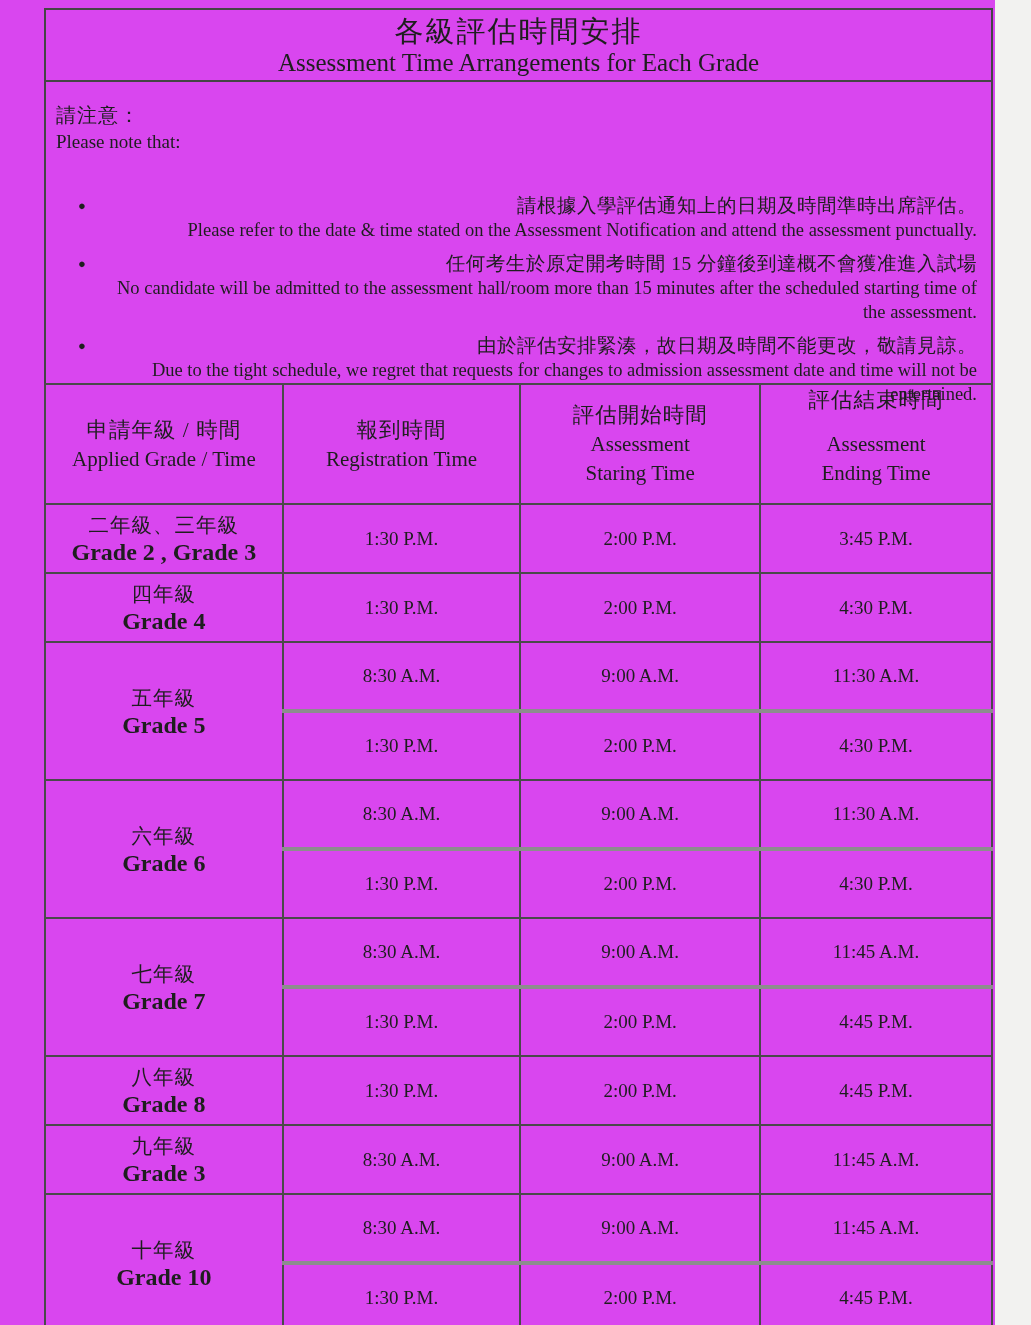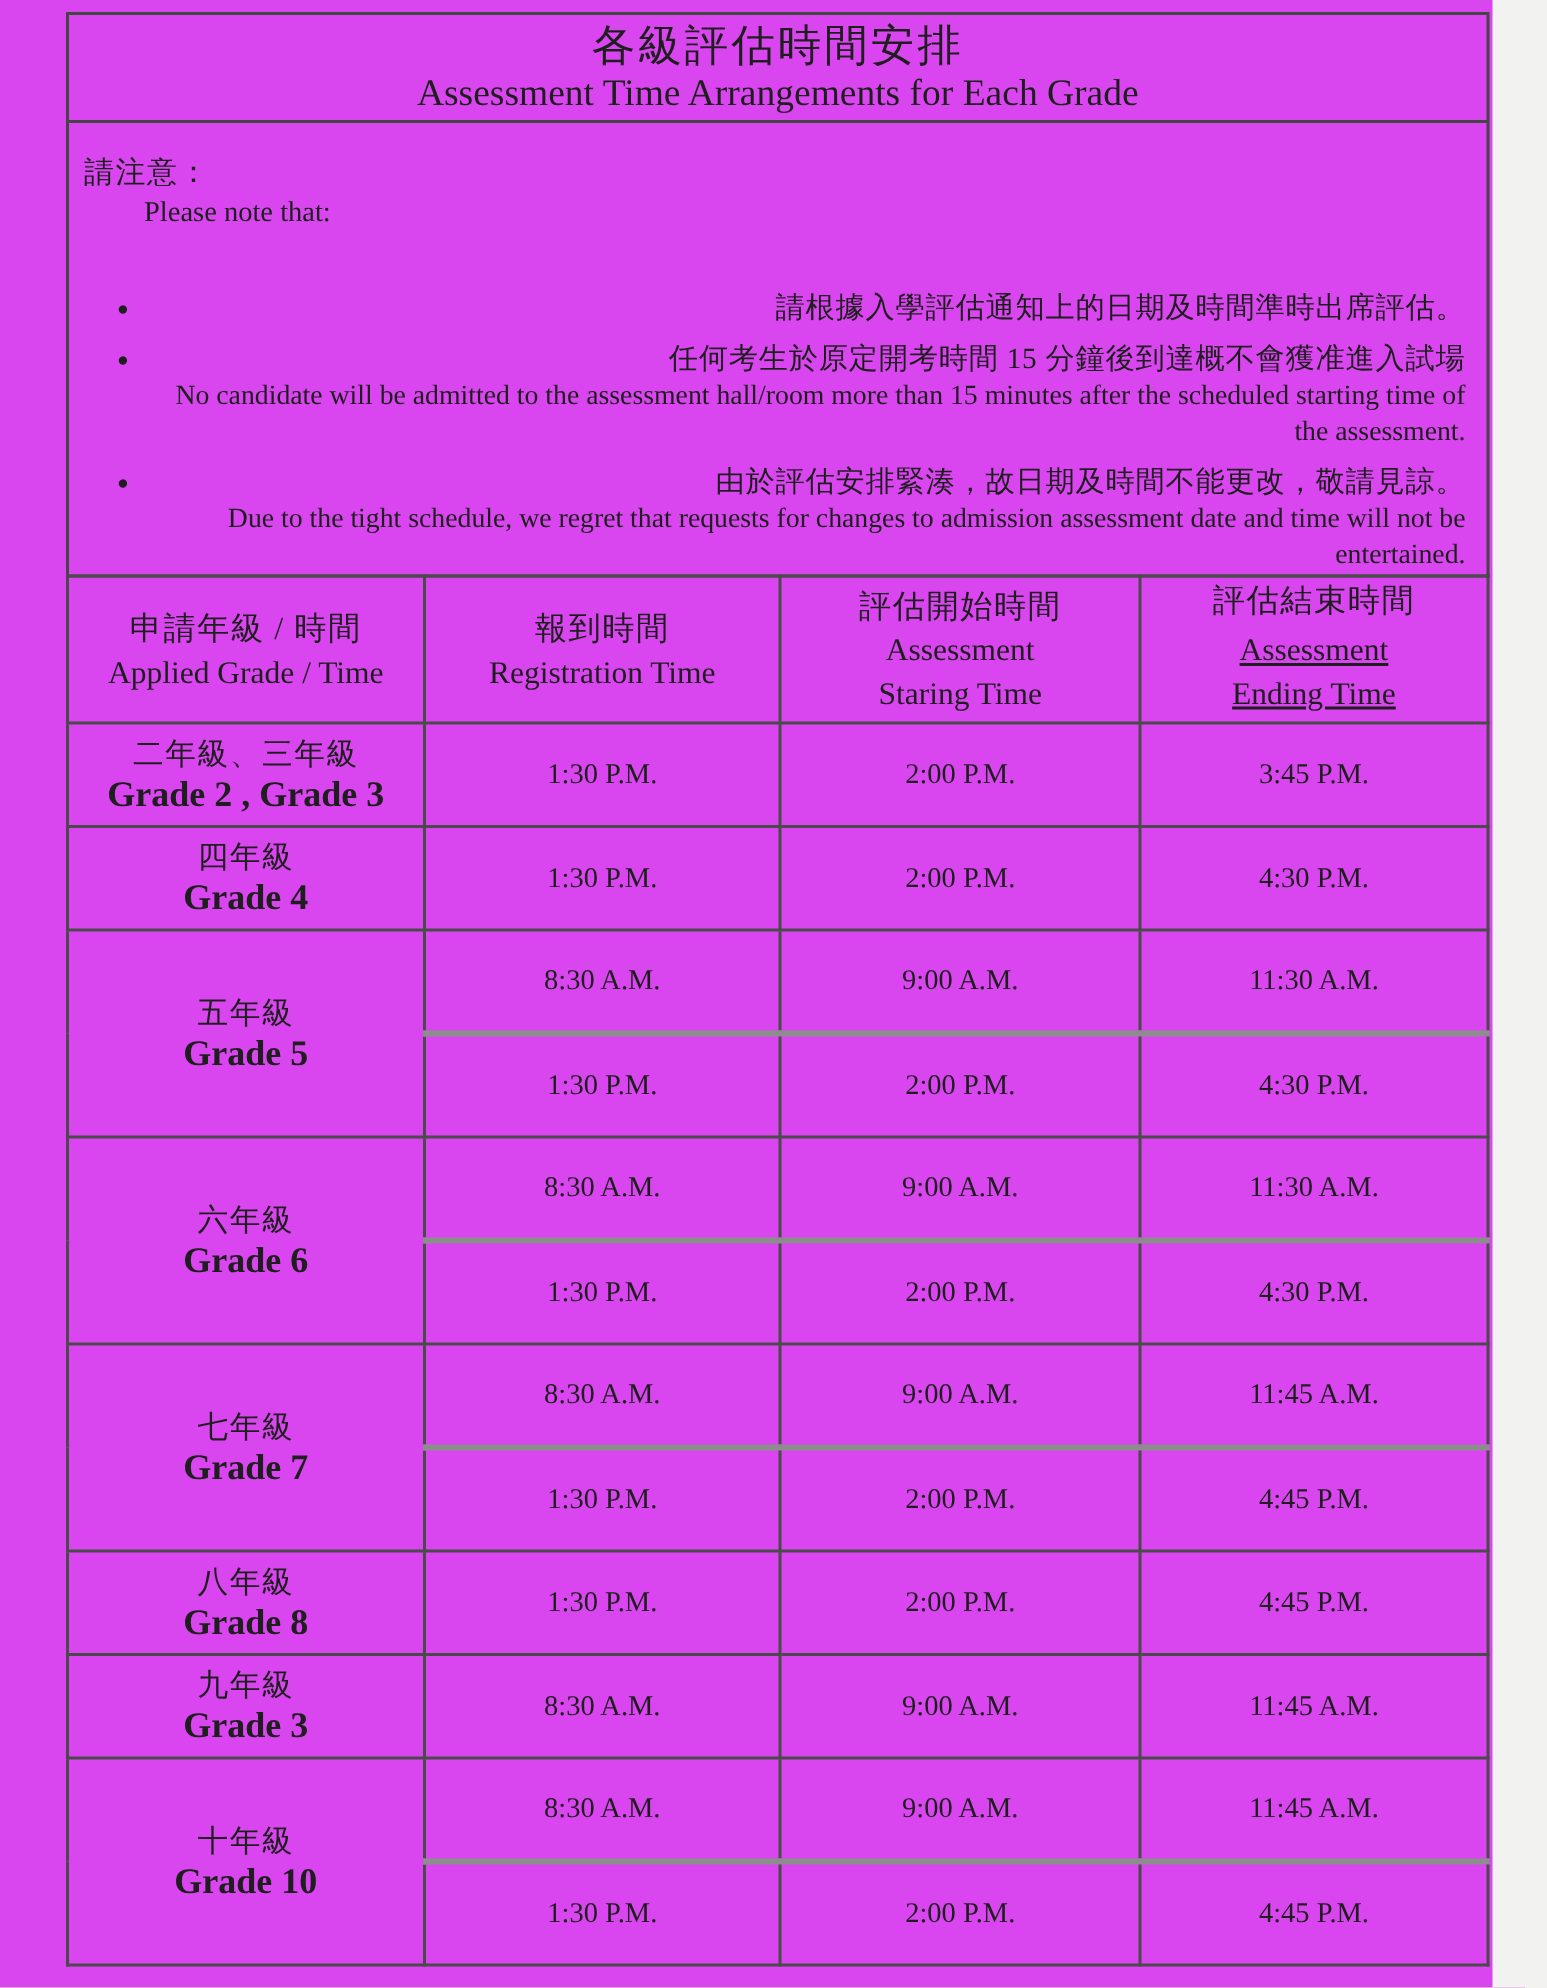"Please note that:" .note-intro-en { margin-left: 40px -> none }
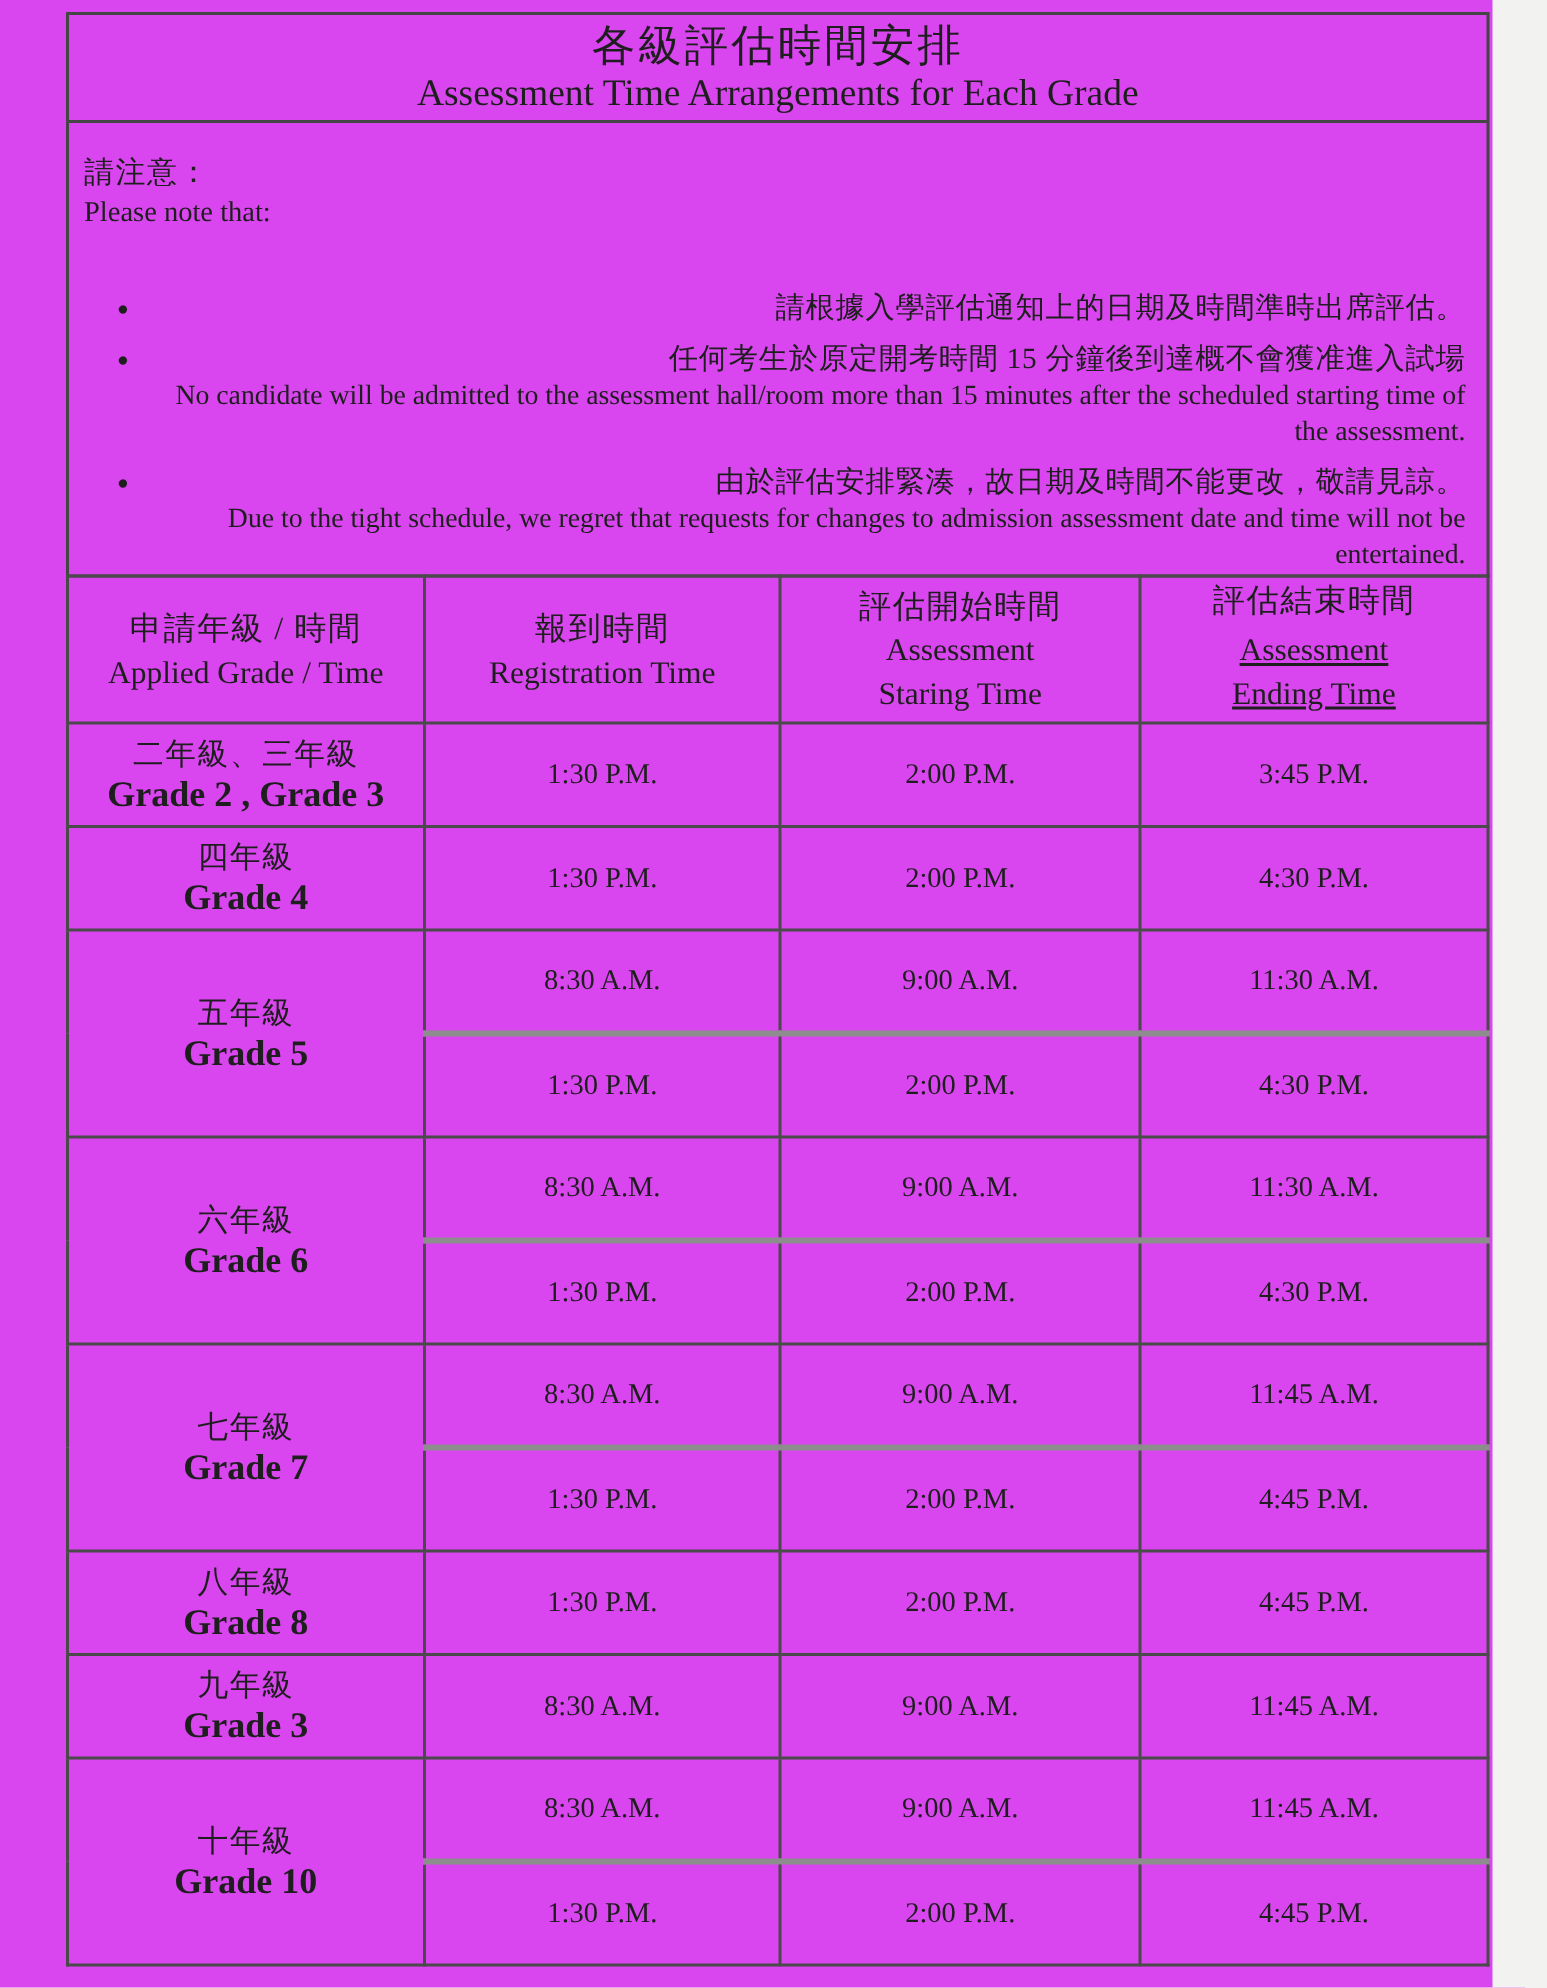"Please refer to the date" div.bullet-en { html: none -> <div>Please refer to the date &amp; time stated on the Assessment Notification and attend the assessment punctually.</div> }
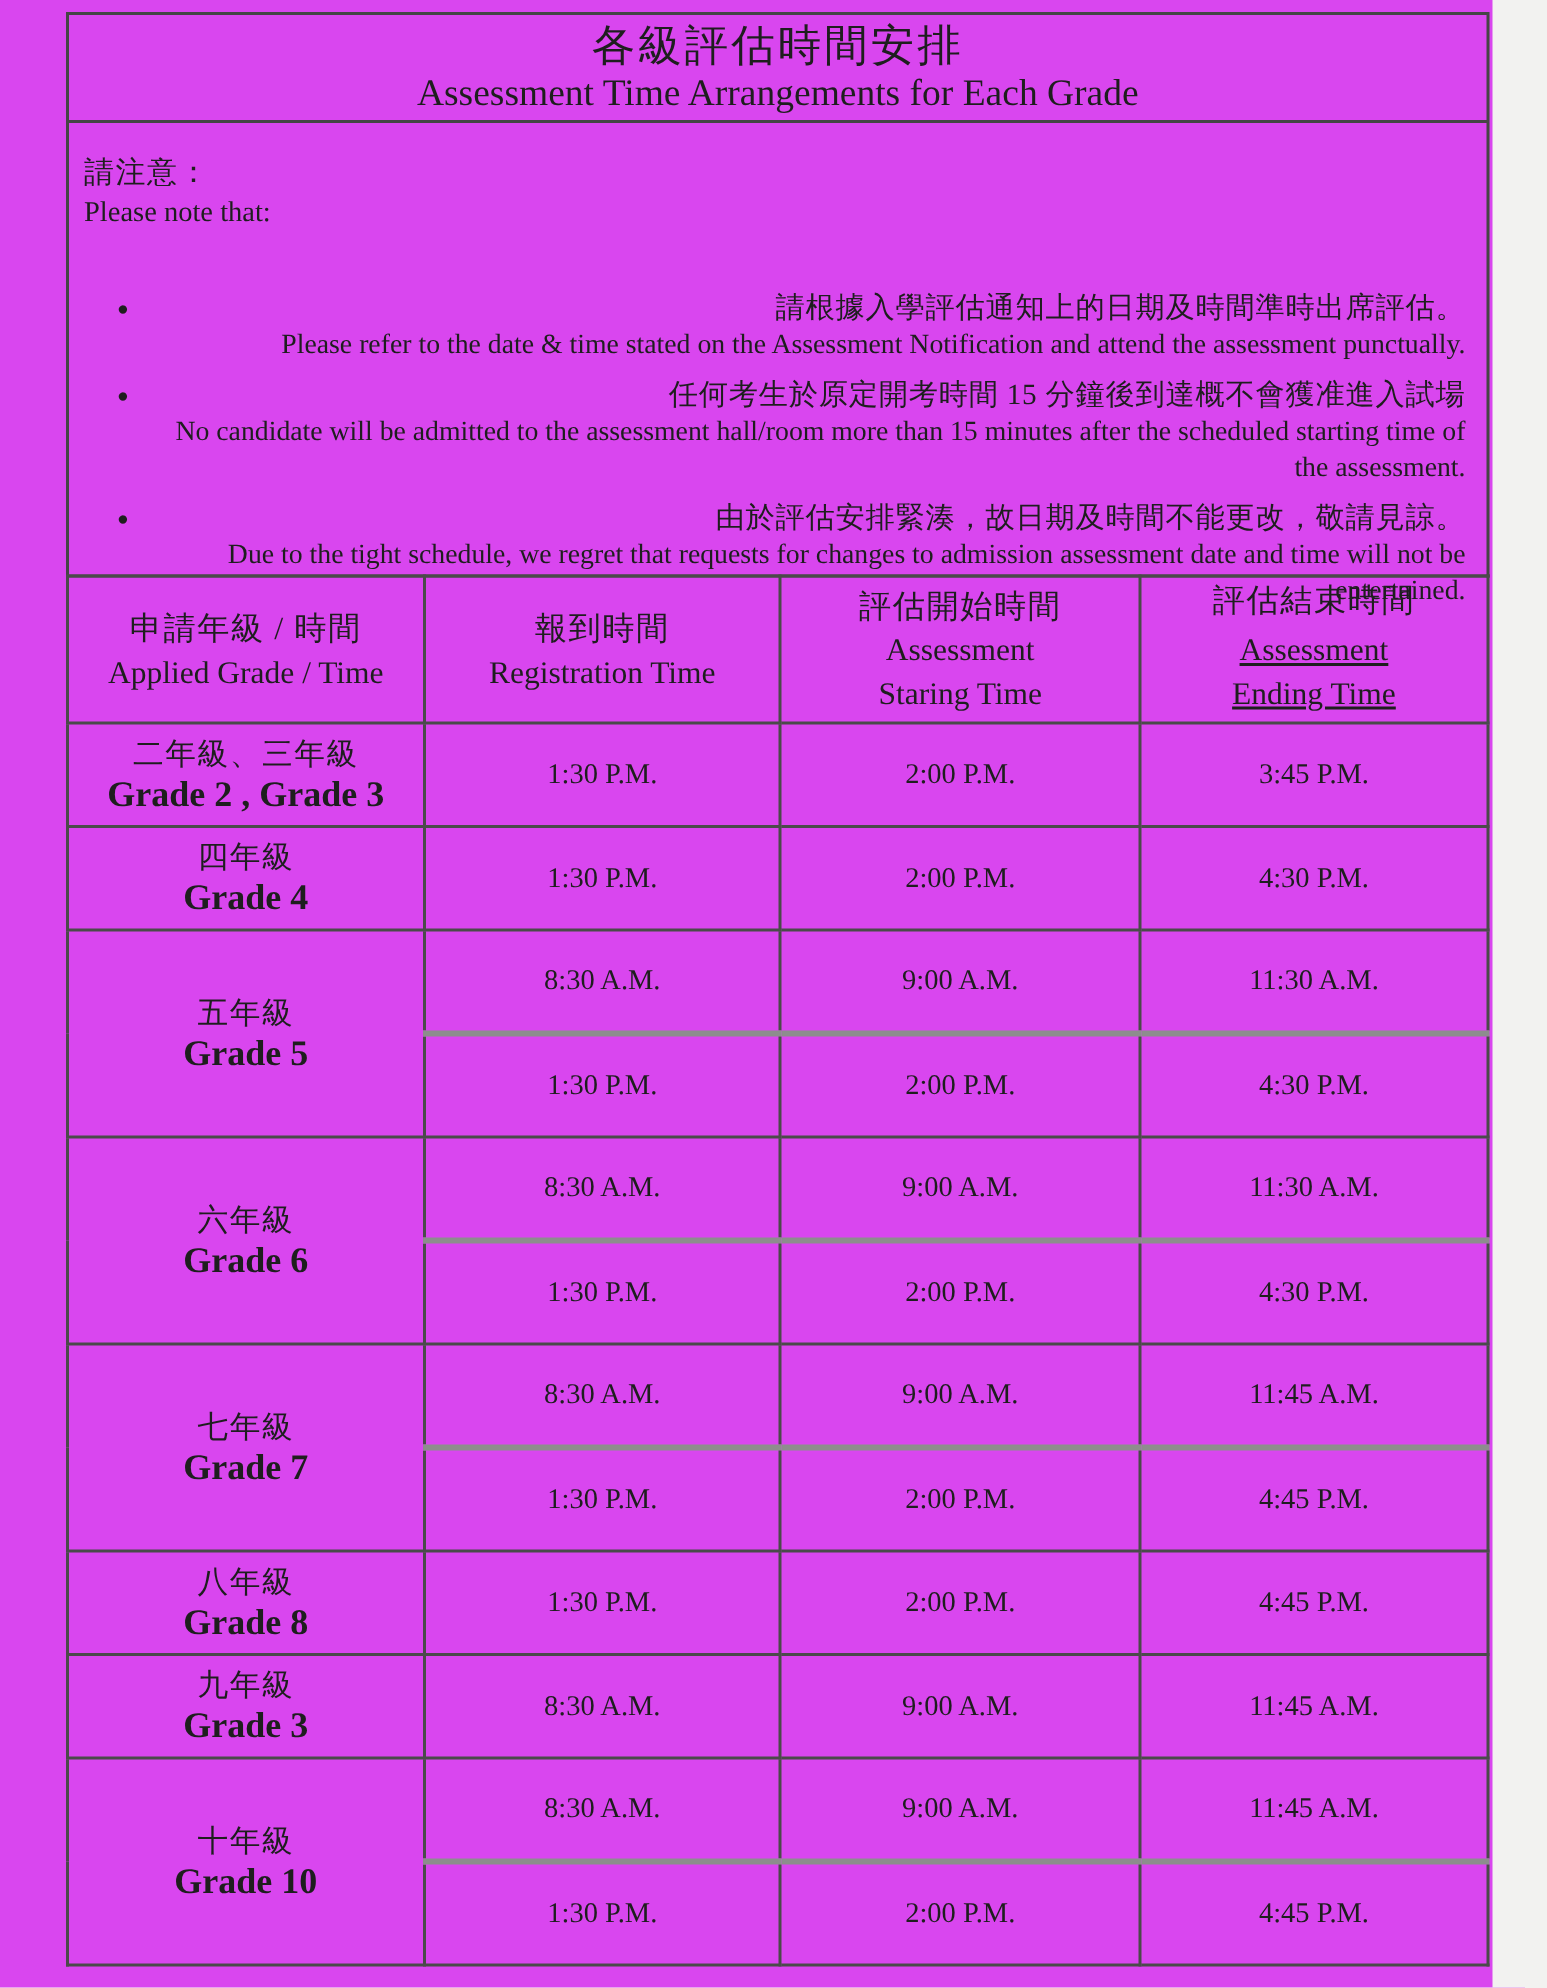"Assessment Ending Time" div.th-en { margin: 4px auto -> 15px auto; text-decoration: underline -> none }
